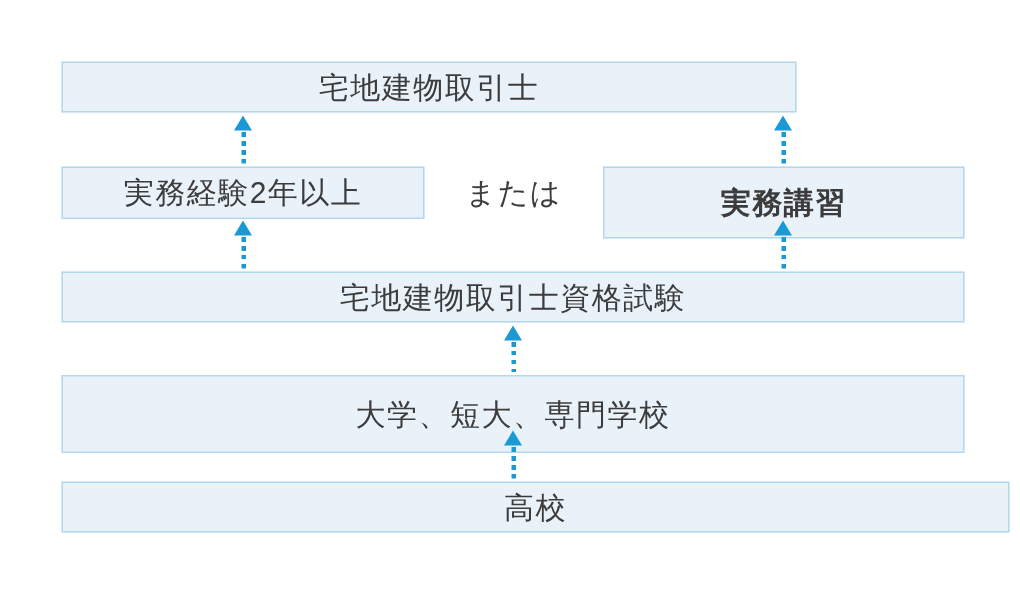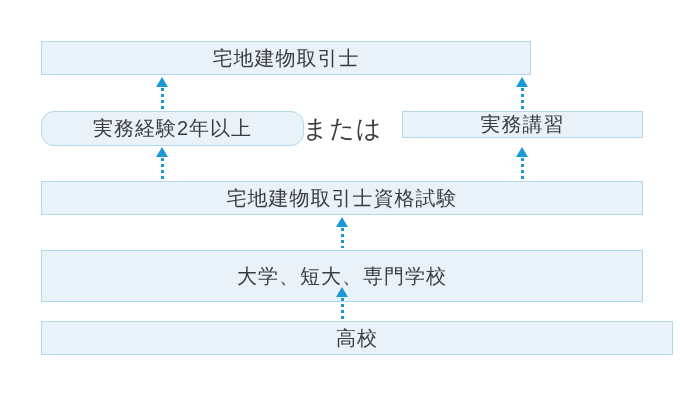"実務経験2年以上" .box-exp { border-radius: 13px -> none; width: 263px -> 242px }
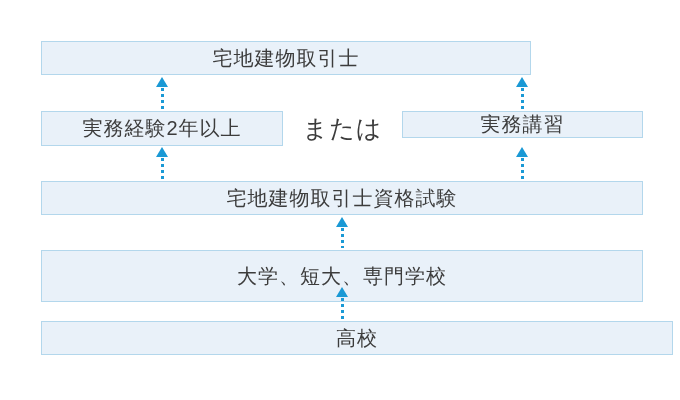"または" .or-label { font-size: 25px -> 20px }
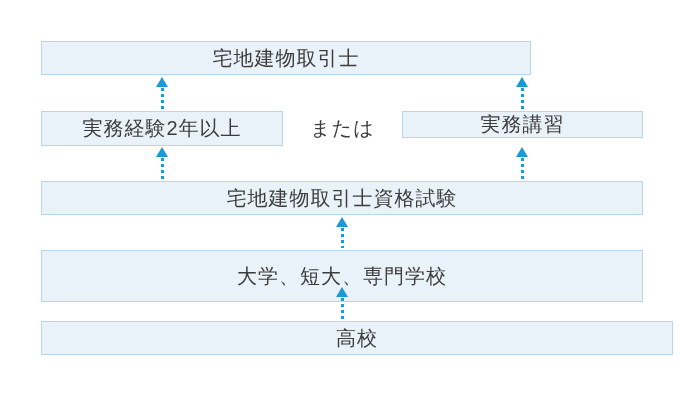"実務講習" .box-train { font-weight: none -> bold; height: 27px -> 48px }
